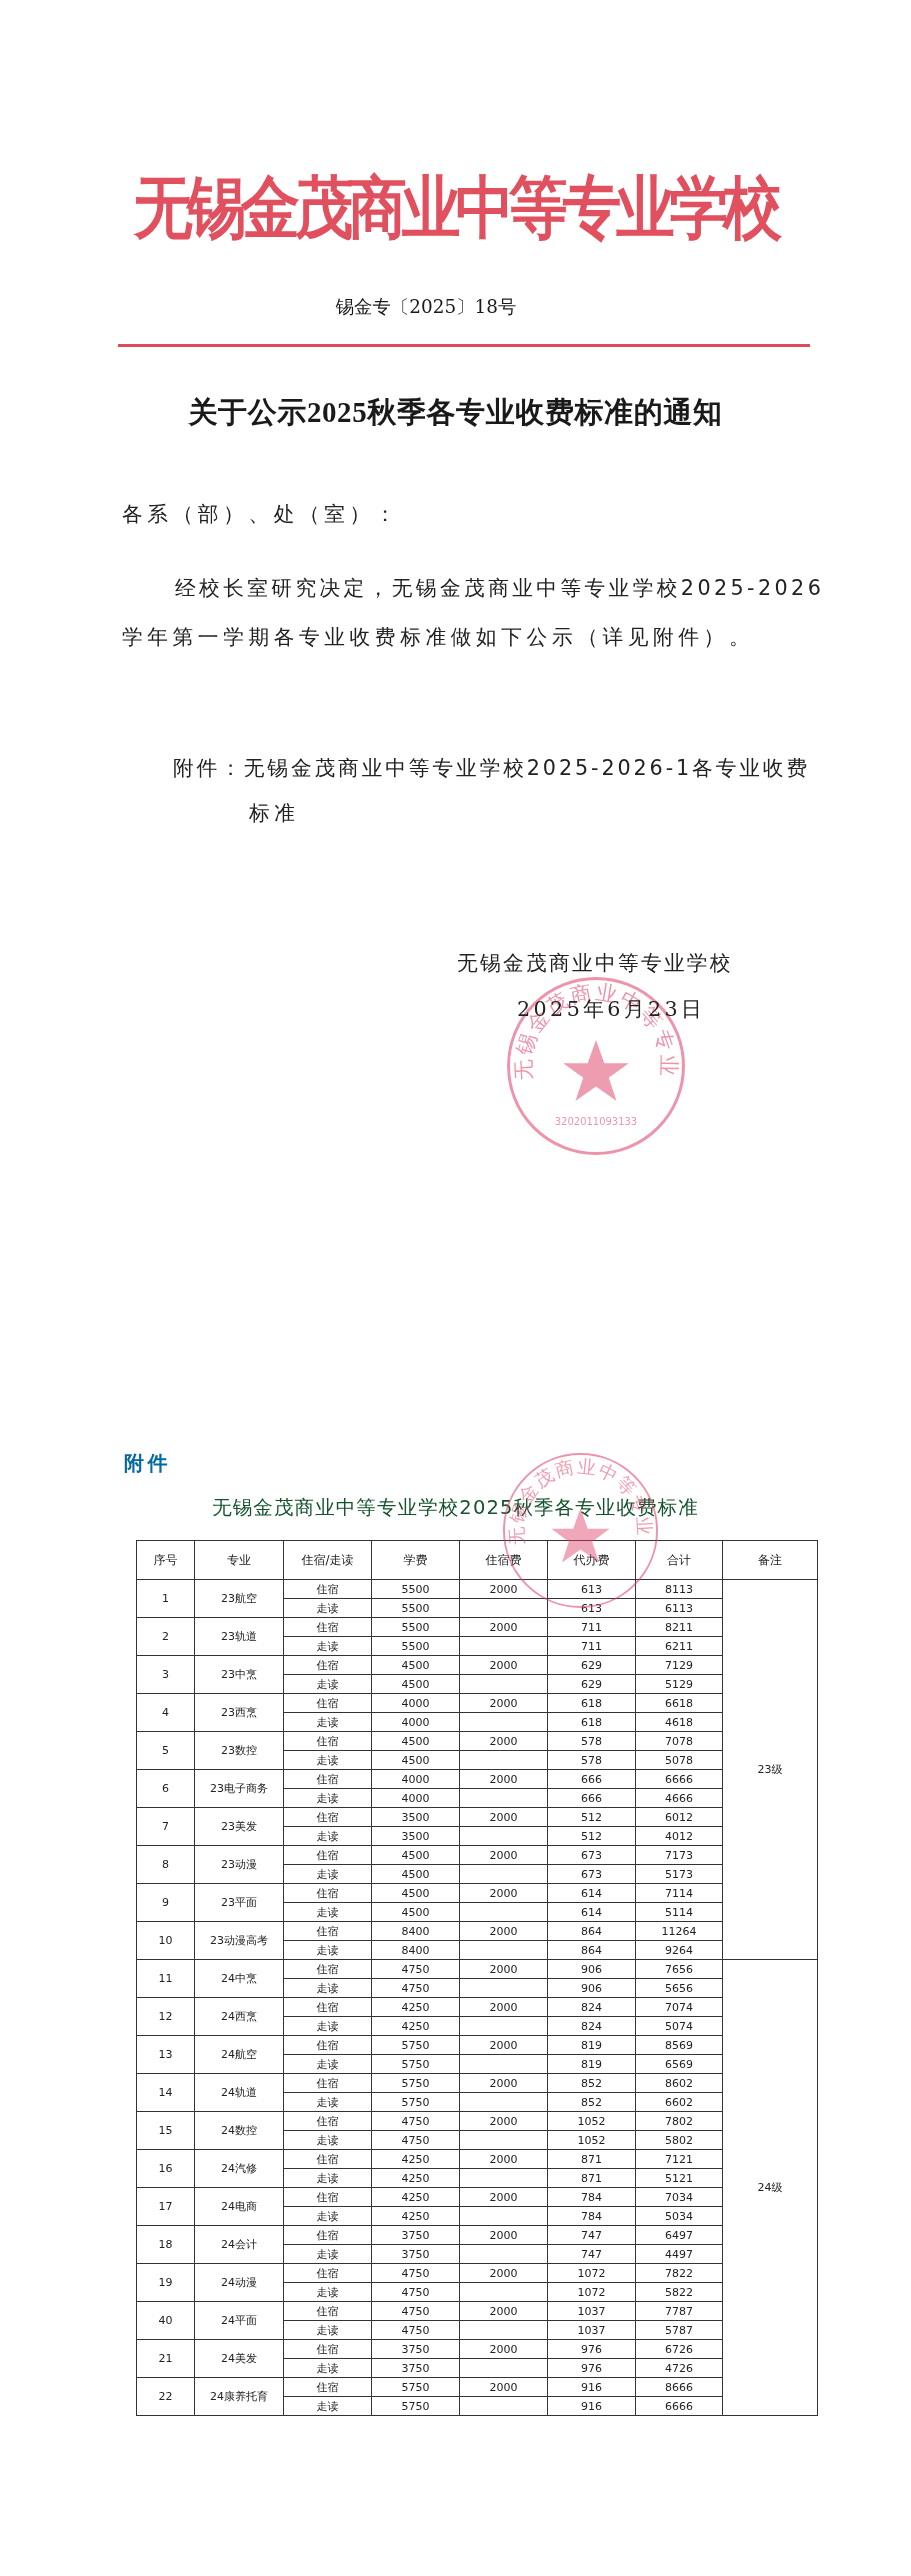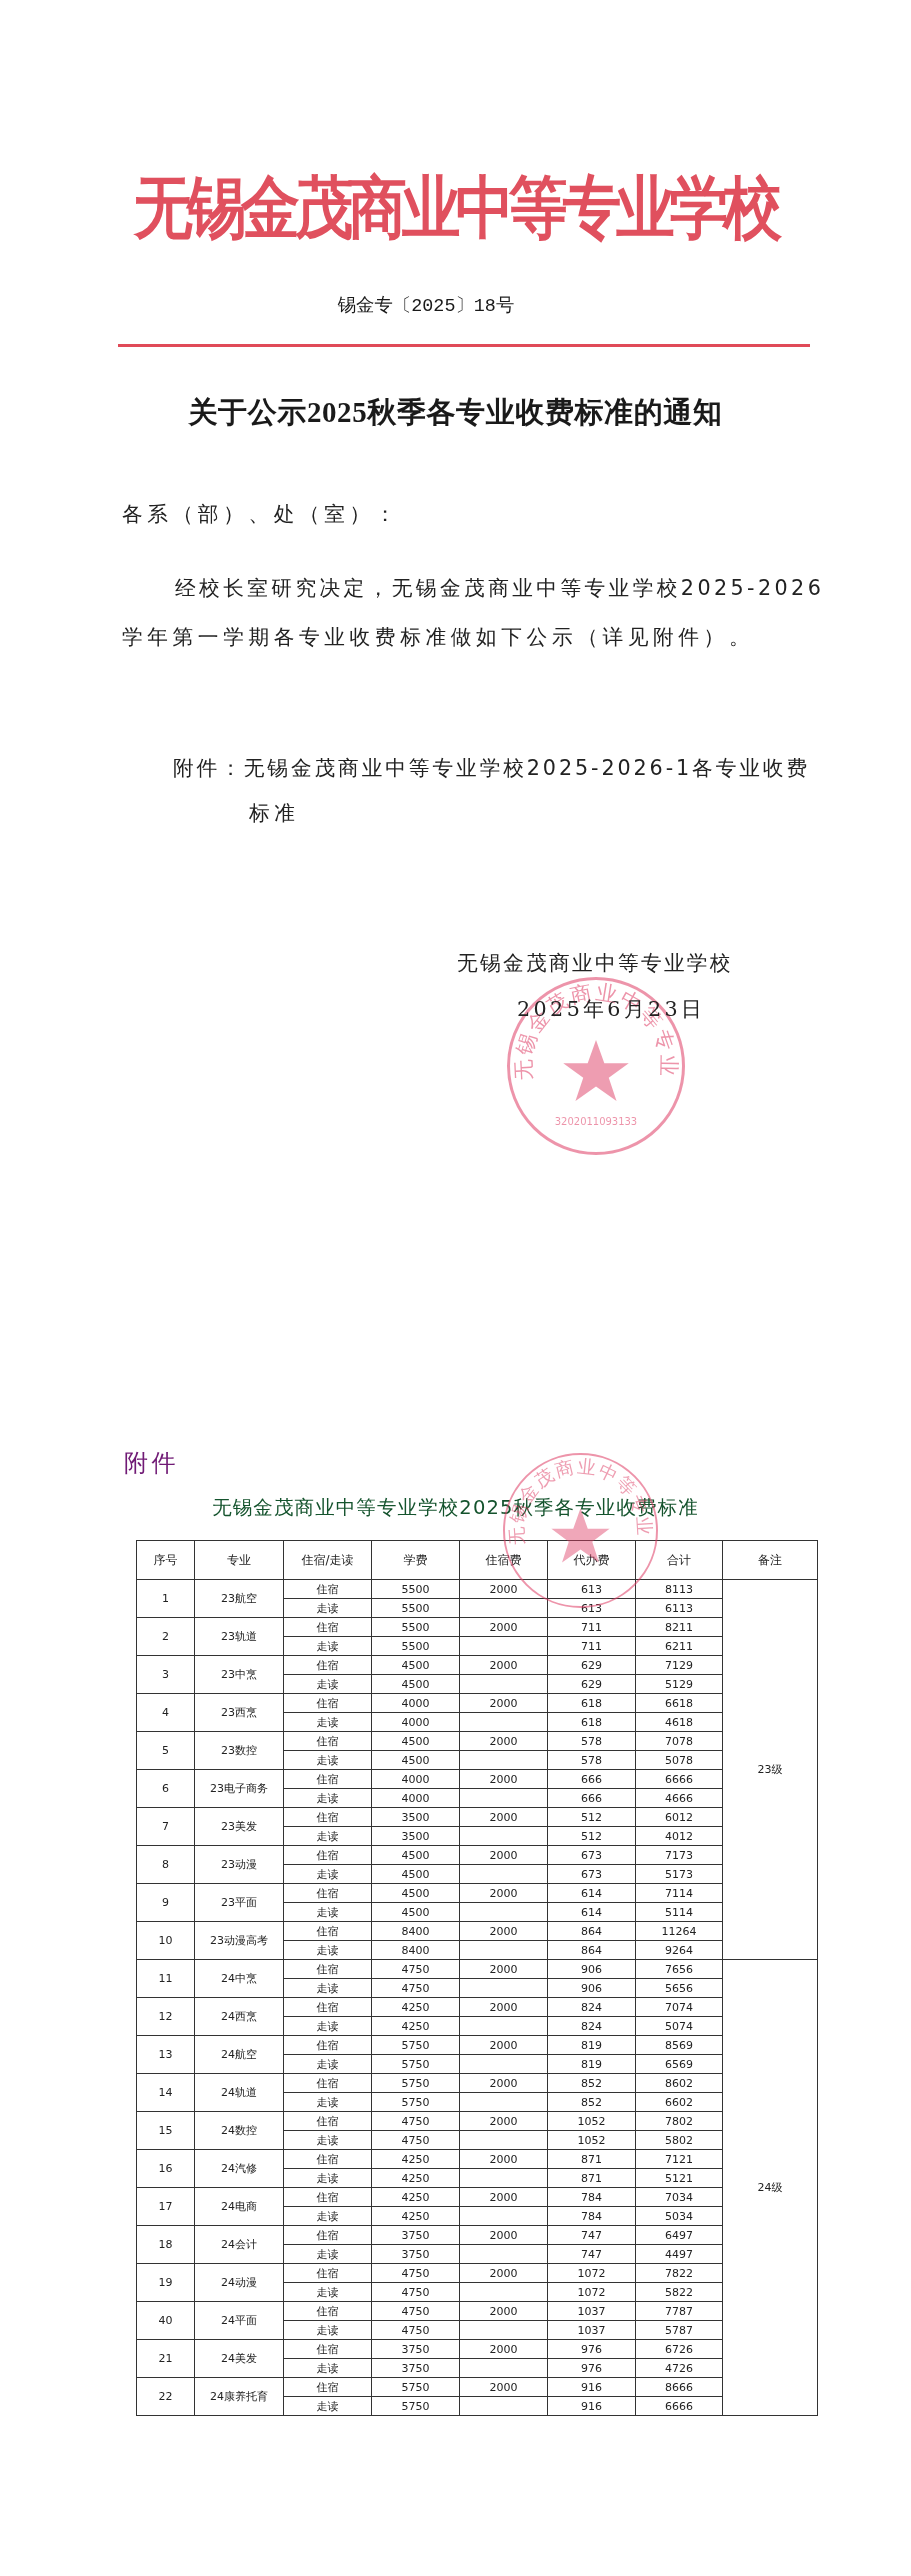"锡金专〔2025〕18号" .doc-no { font-family: Liberation Mono, monospace -> none }
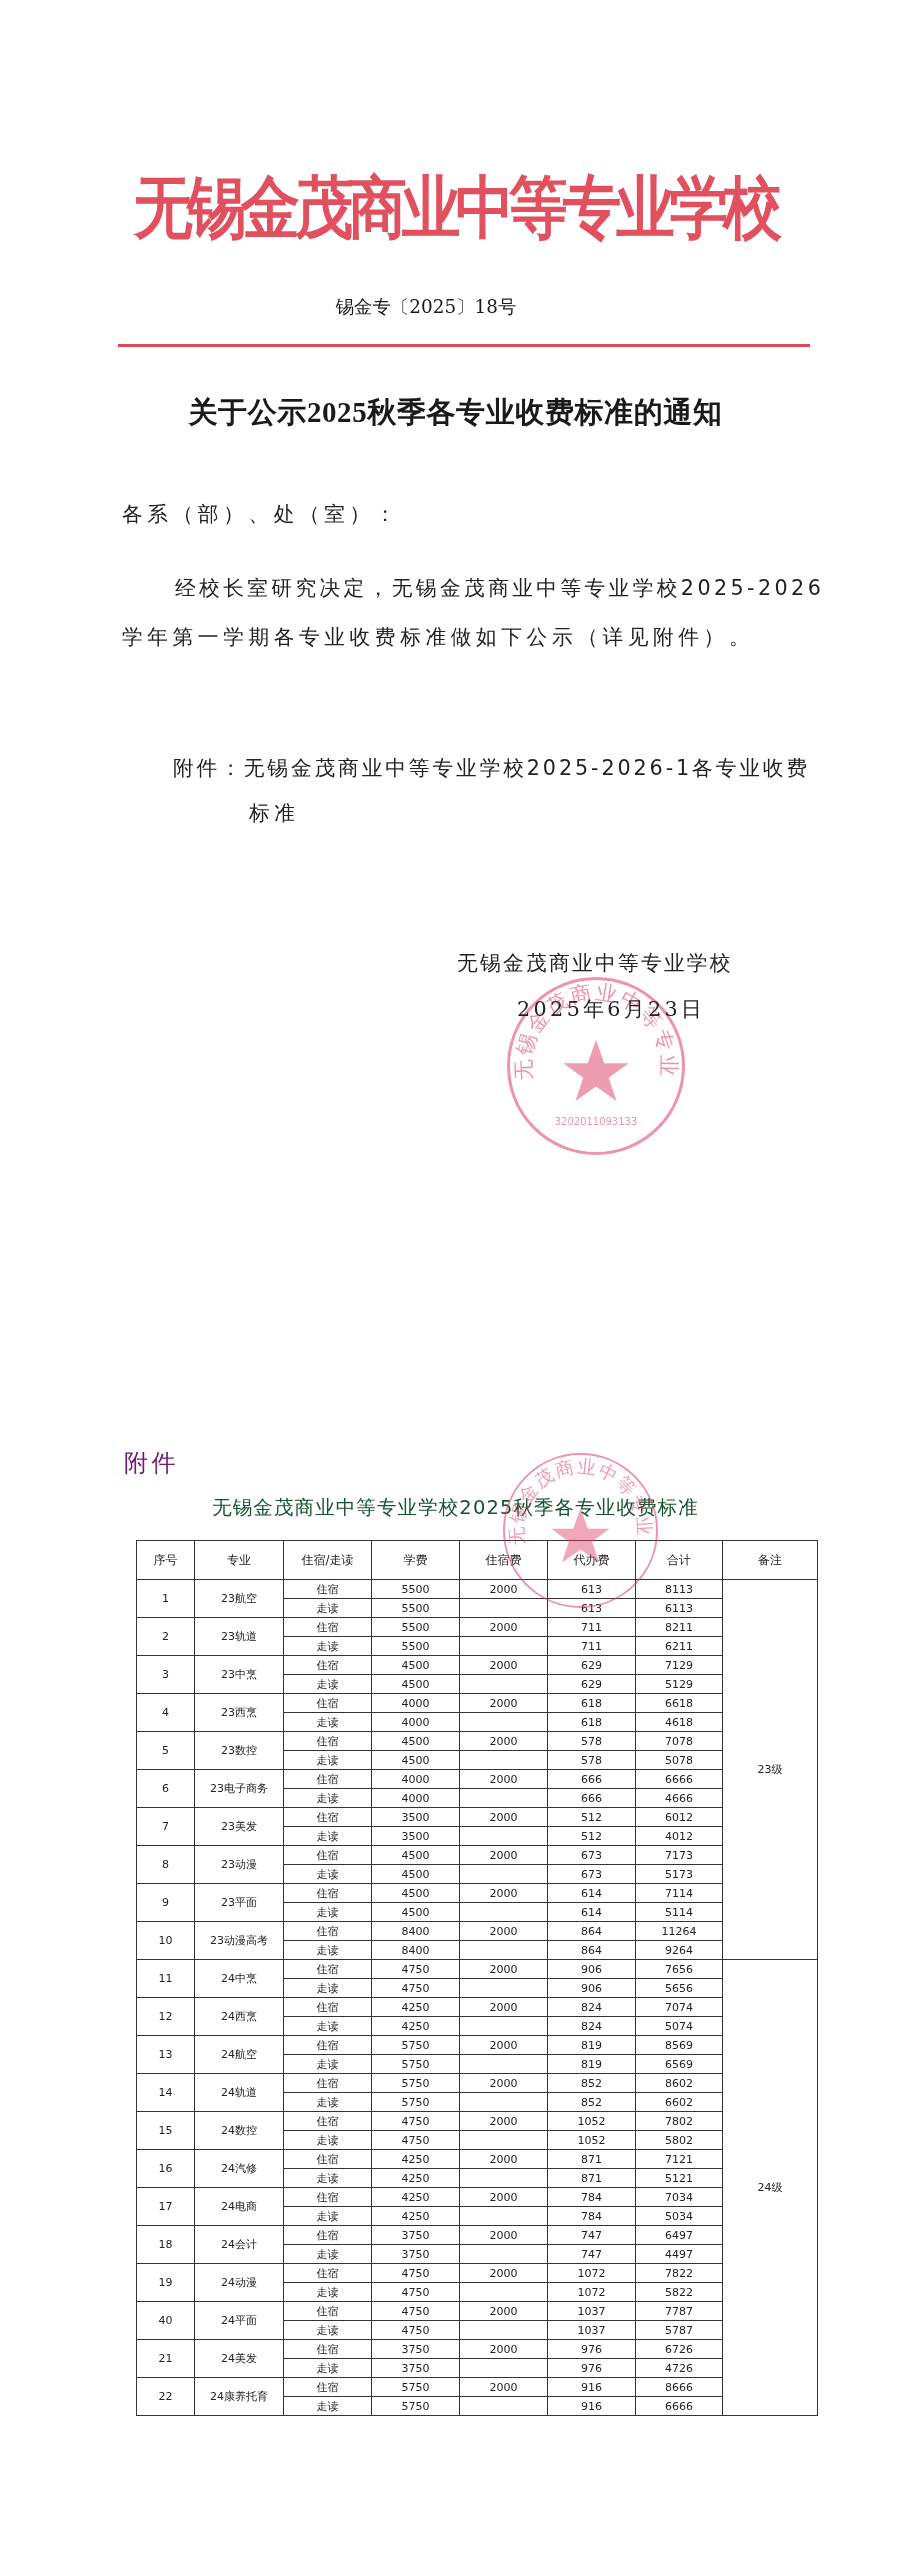"附件" .small-cap { color: #701a75 -> #0369a1; font-size: 24px -> 20px; font-weight: none -> bold }
